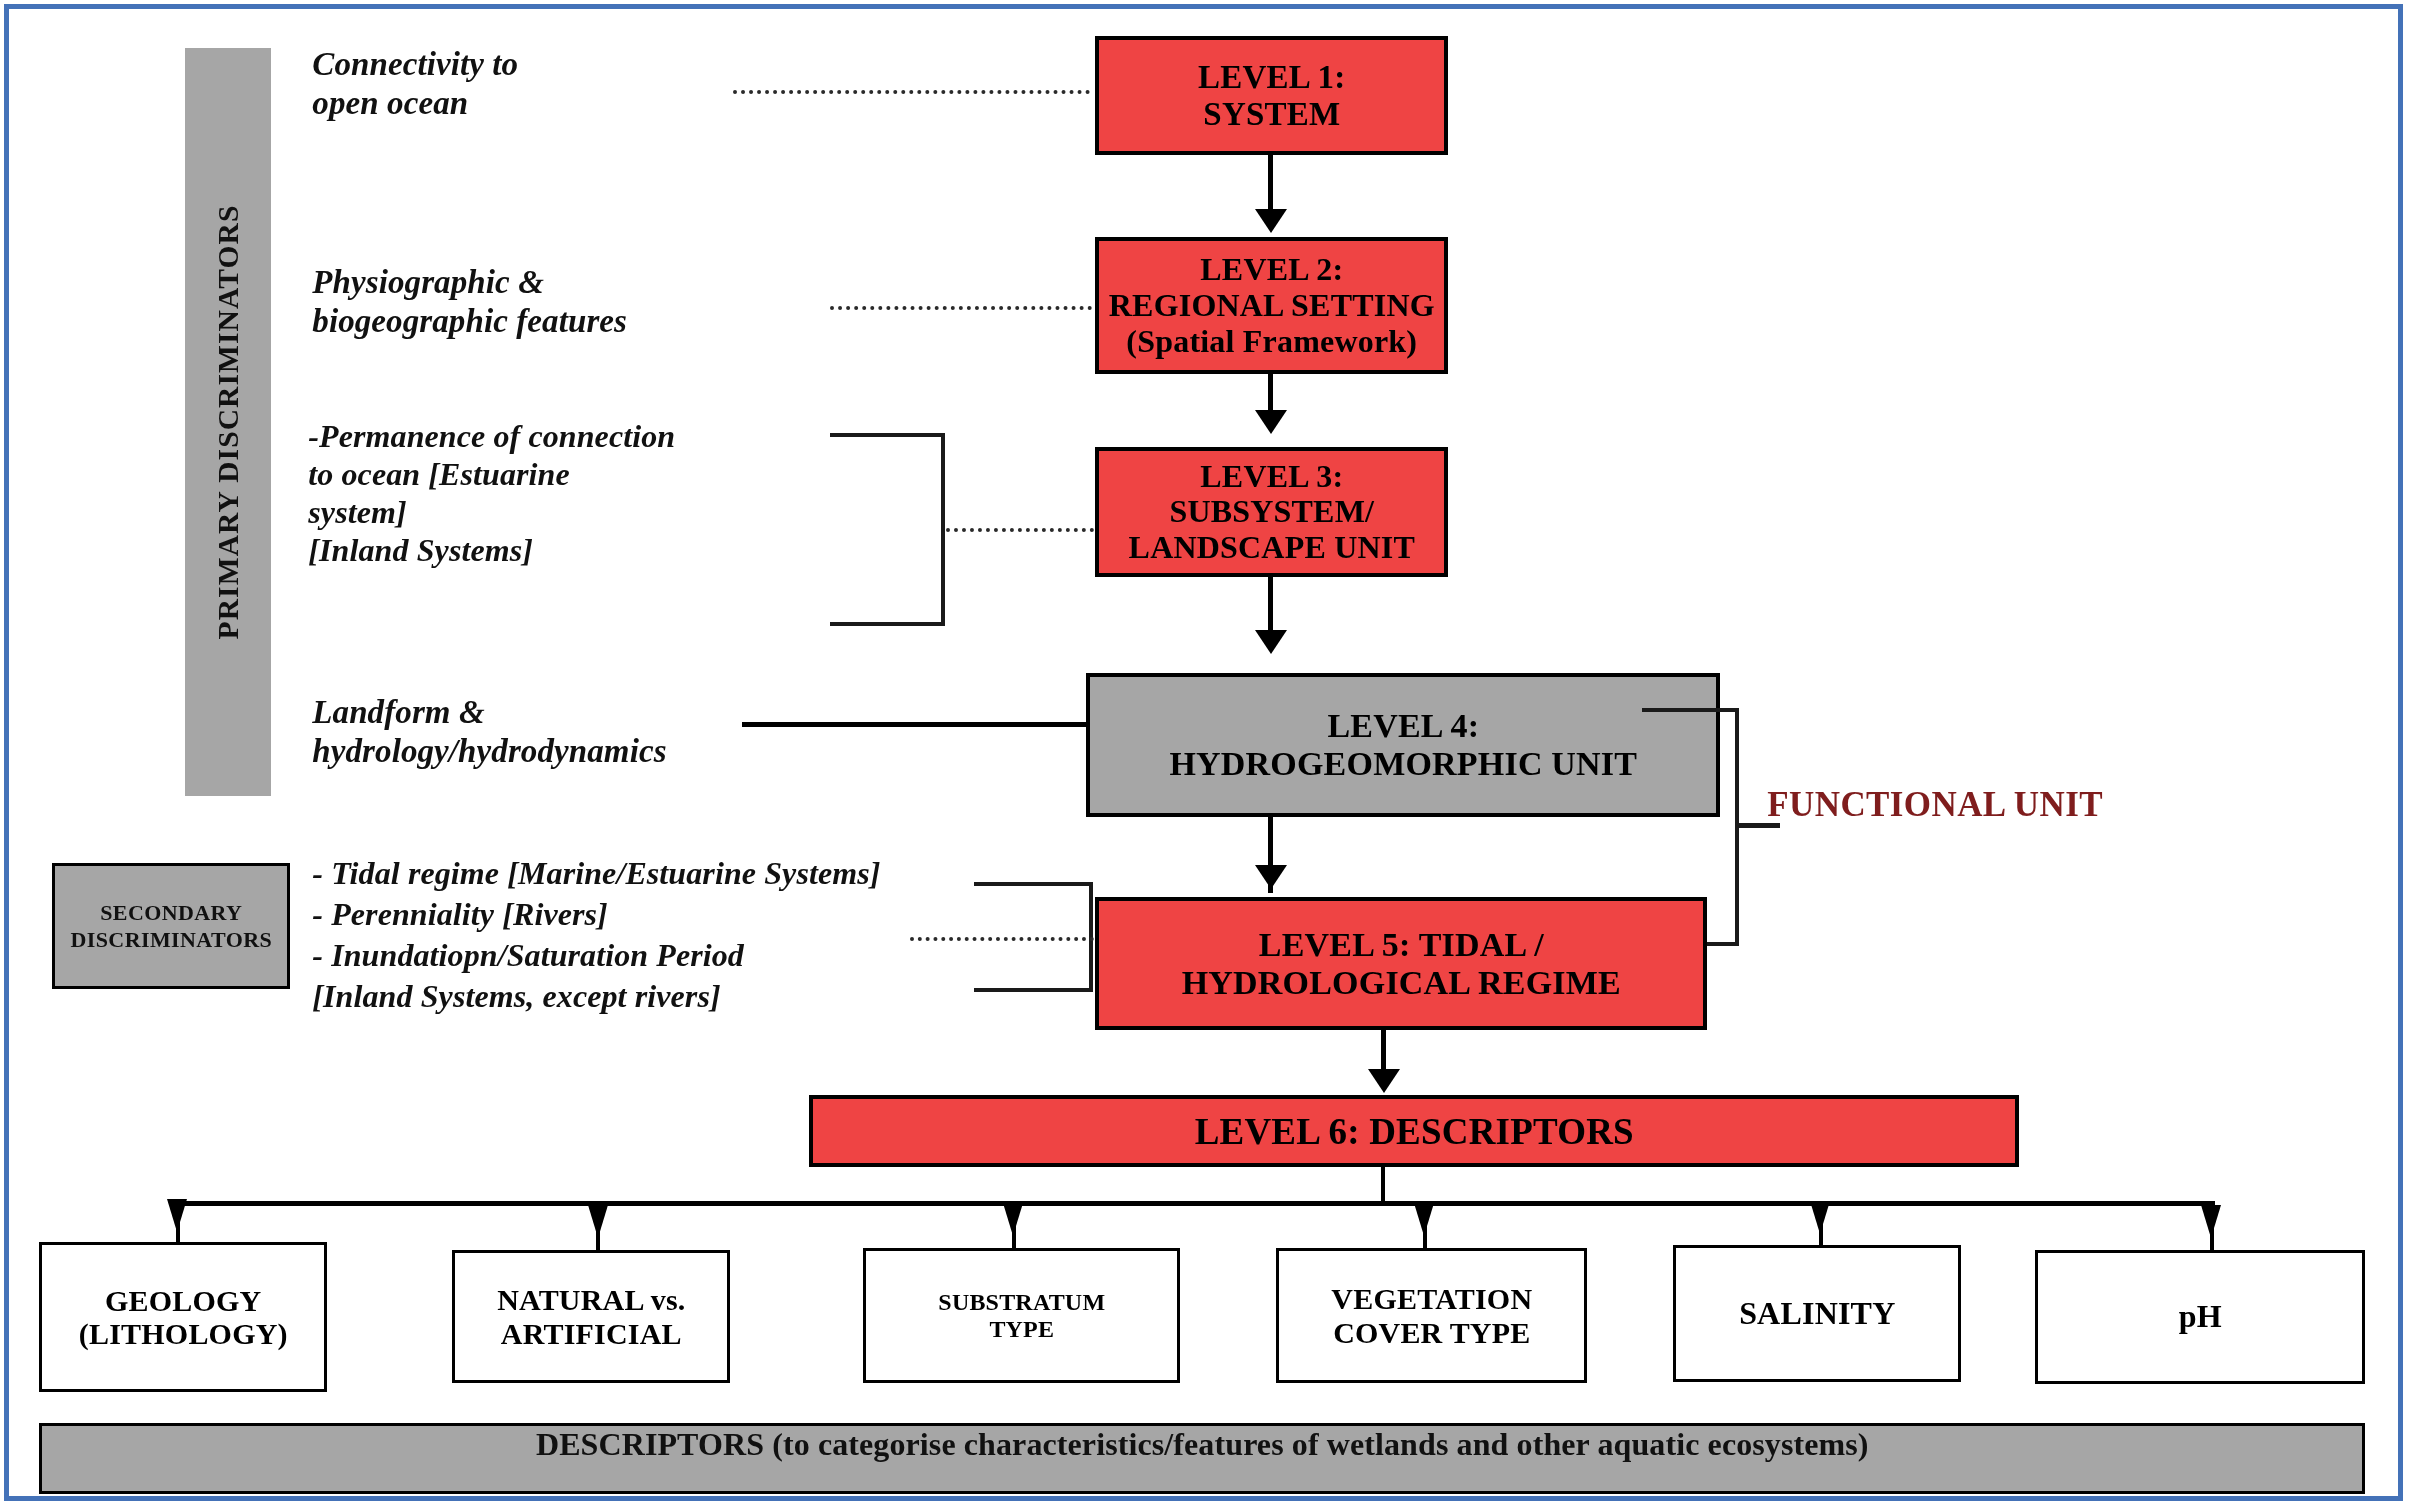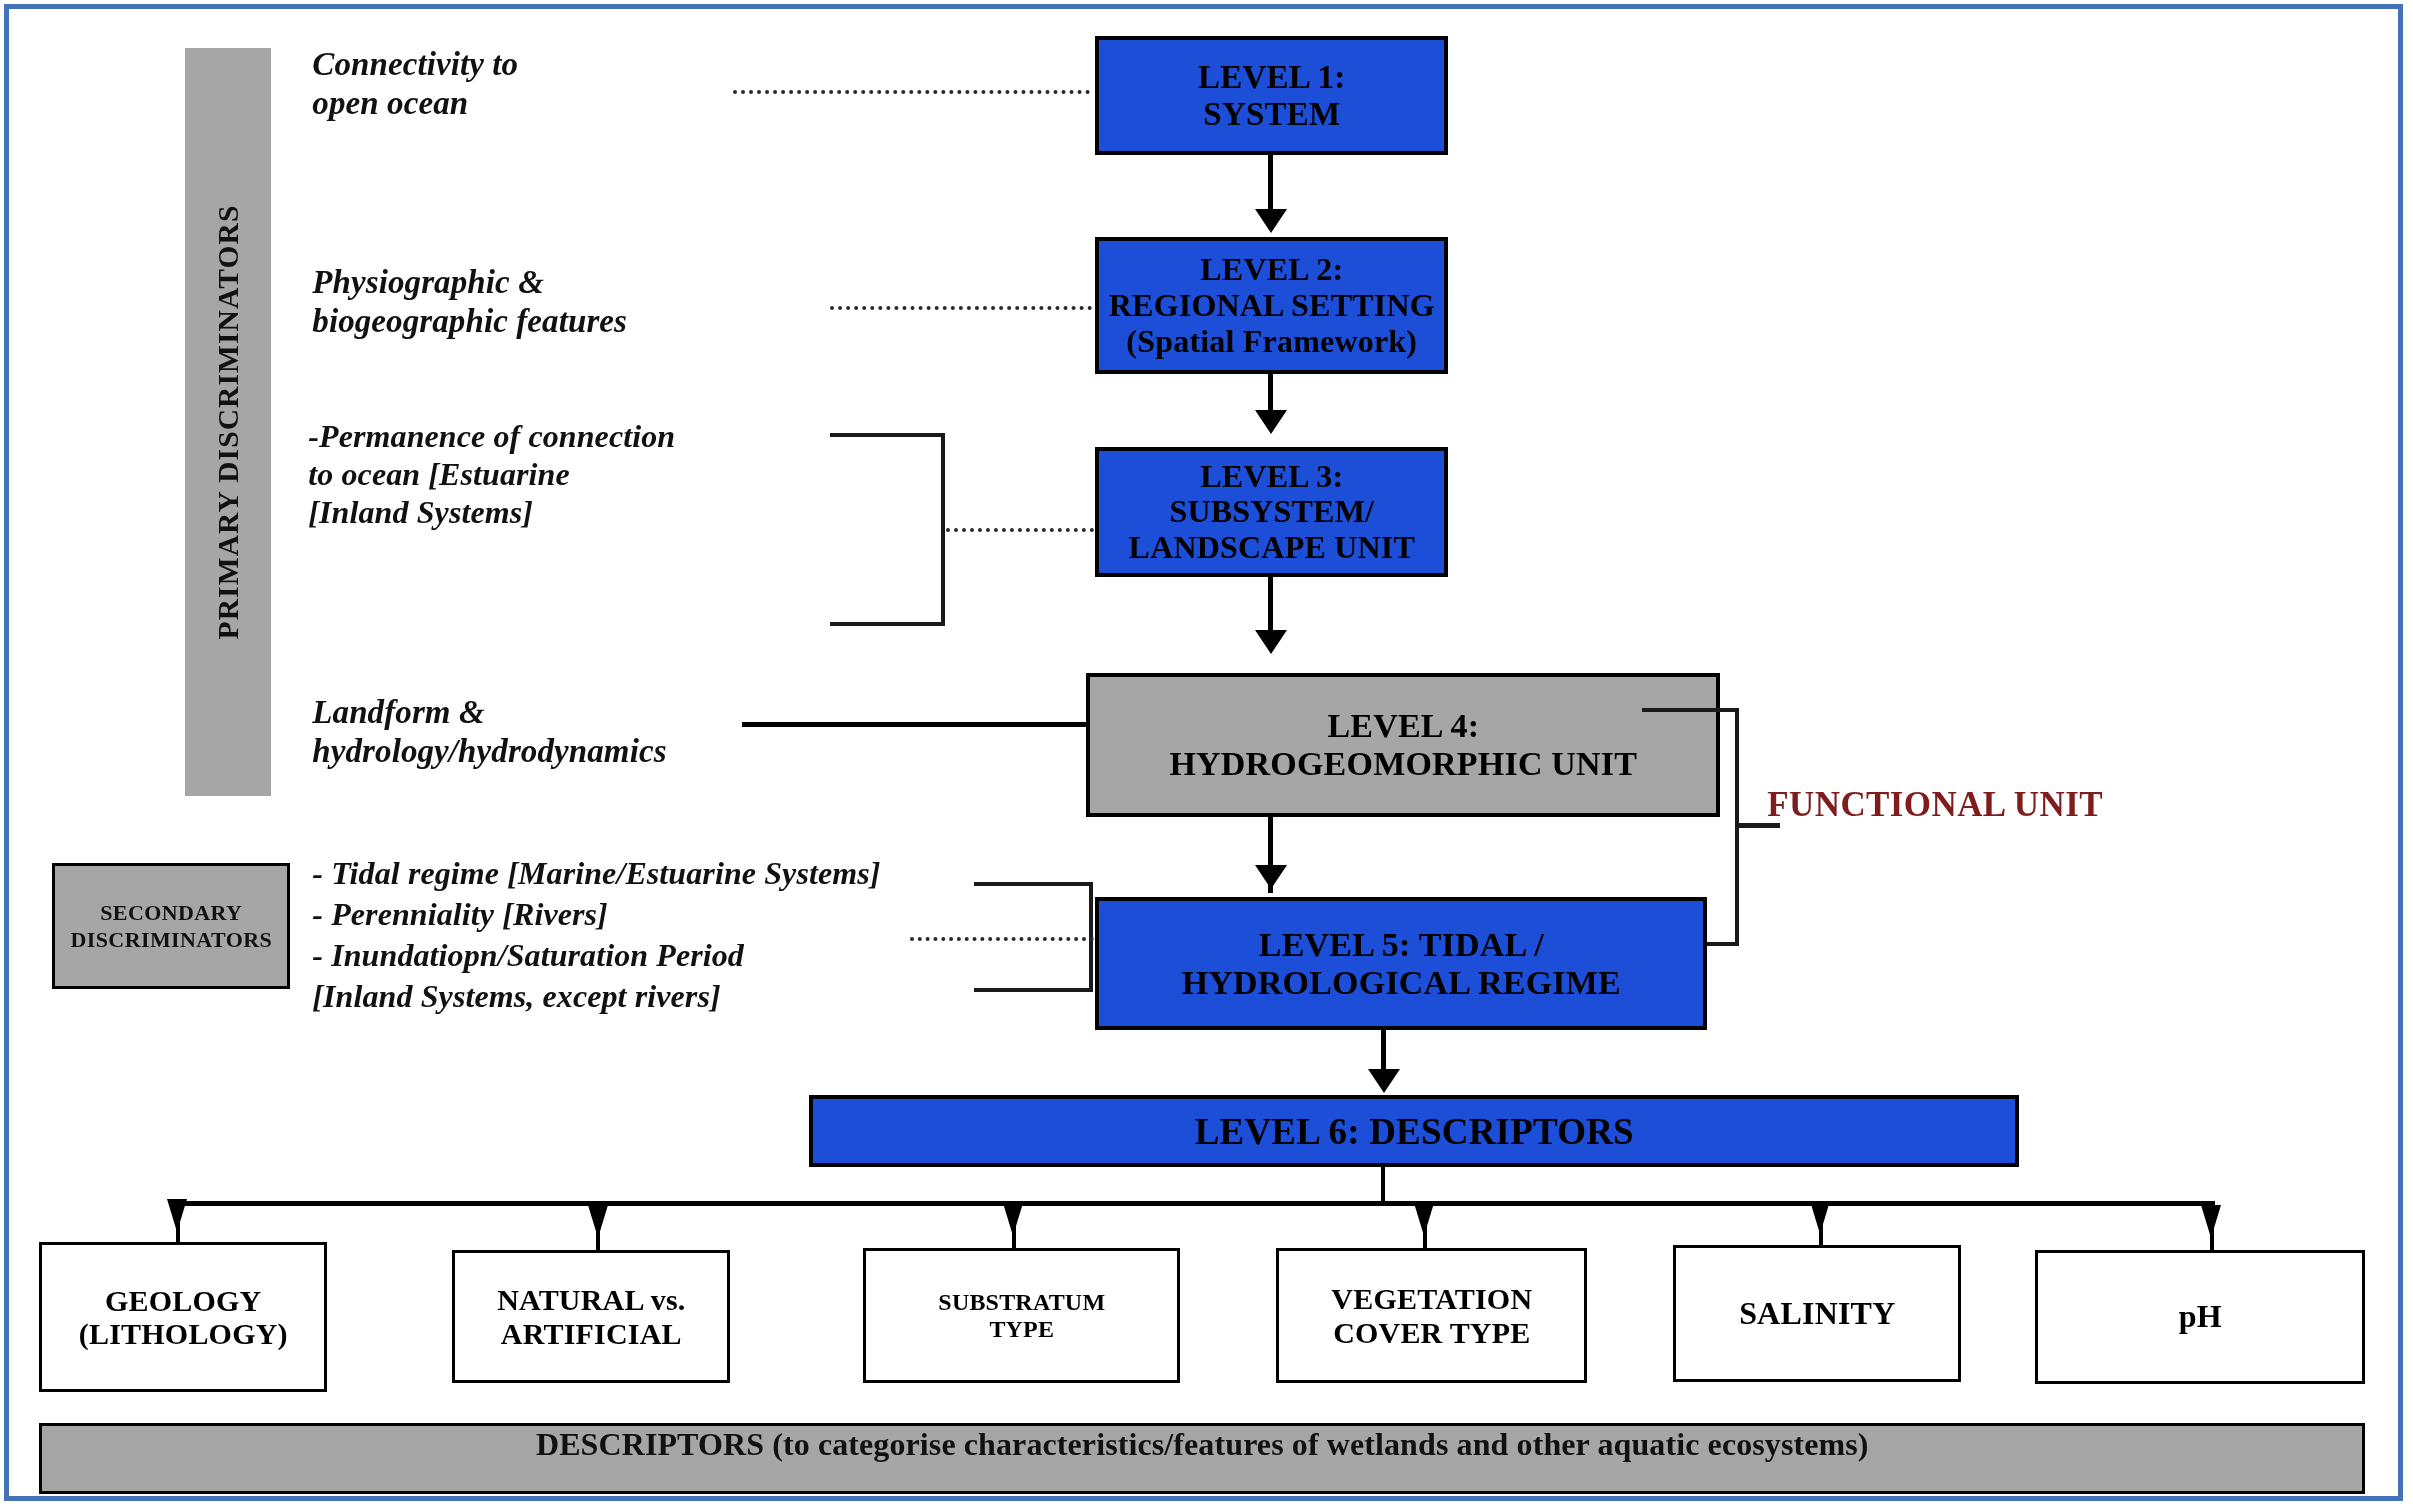"LEVEL 1:" .lvlbox { background: #1d4ed8 -> #ef4444 }
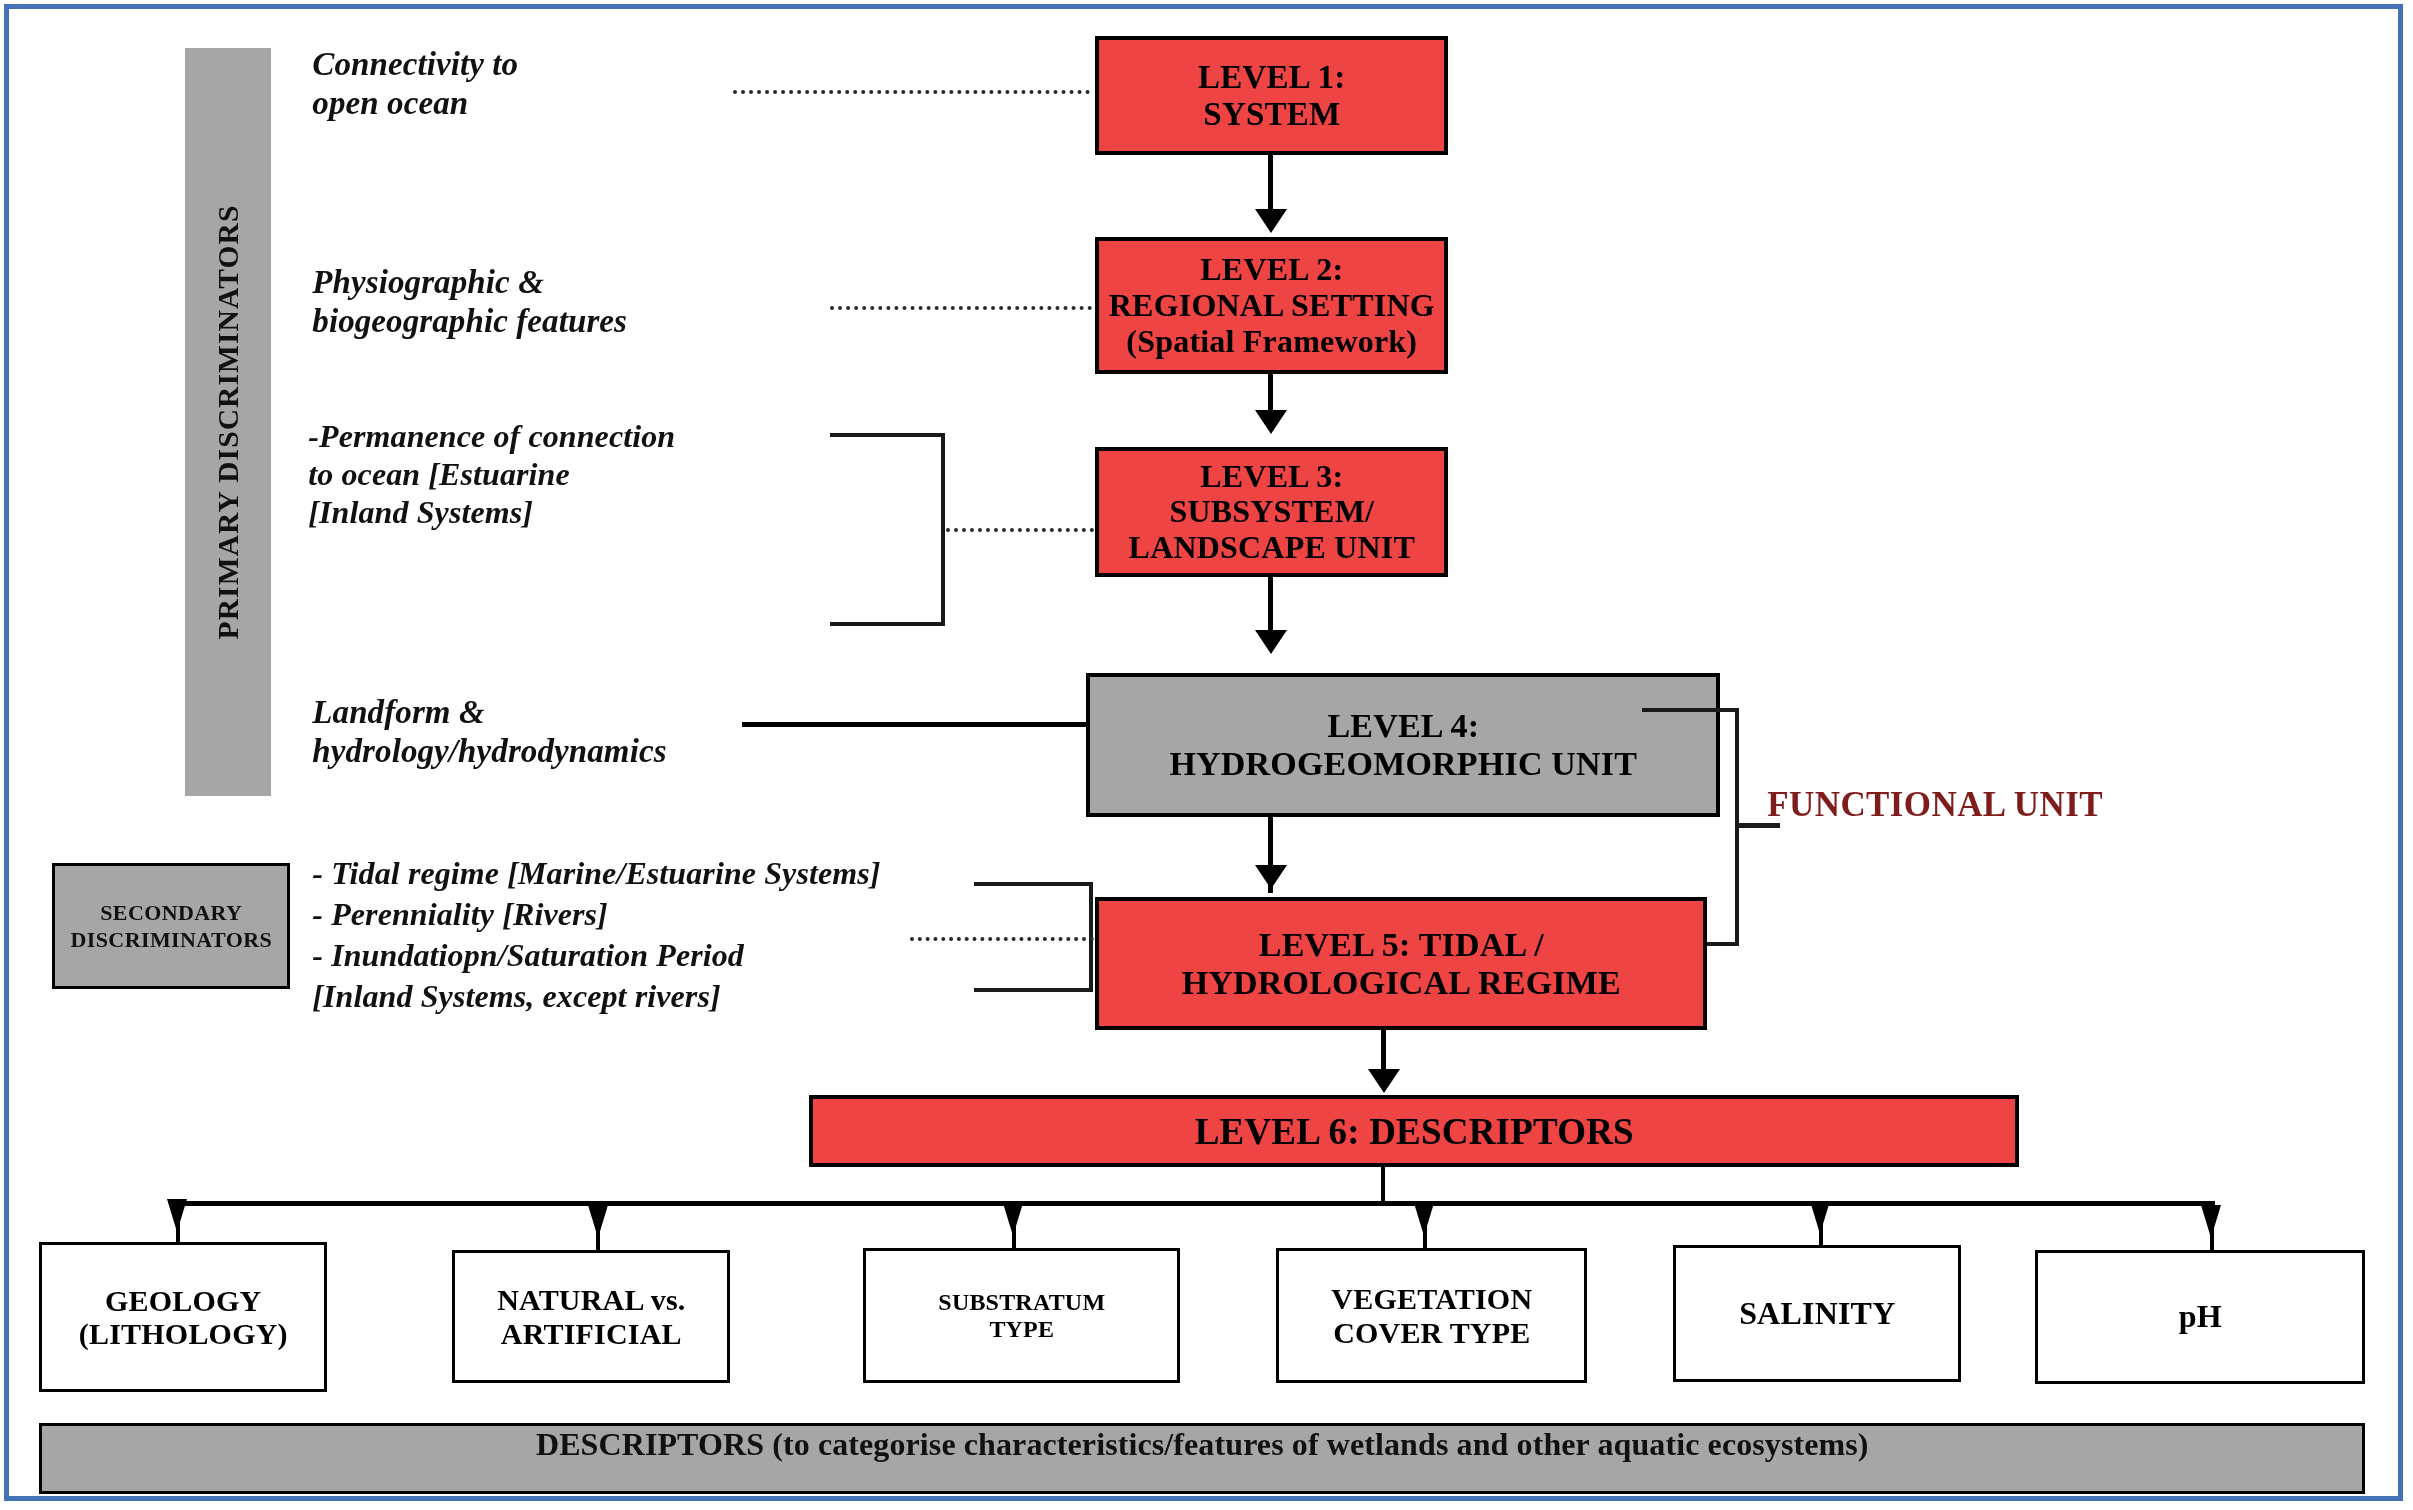"system]" div { html: none -> <div>system]</div> }
